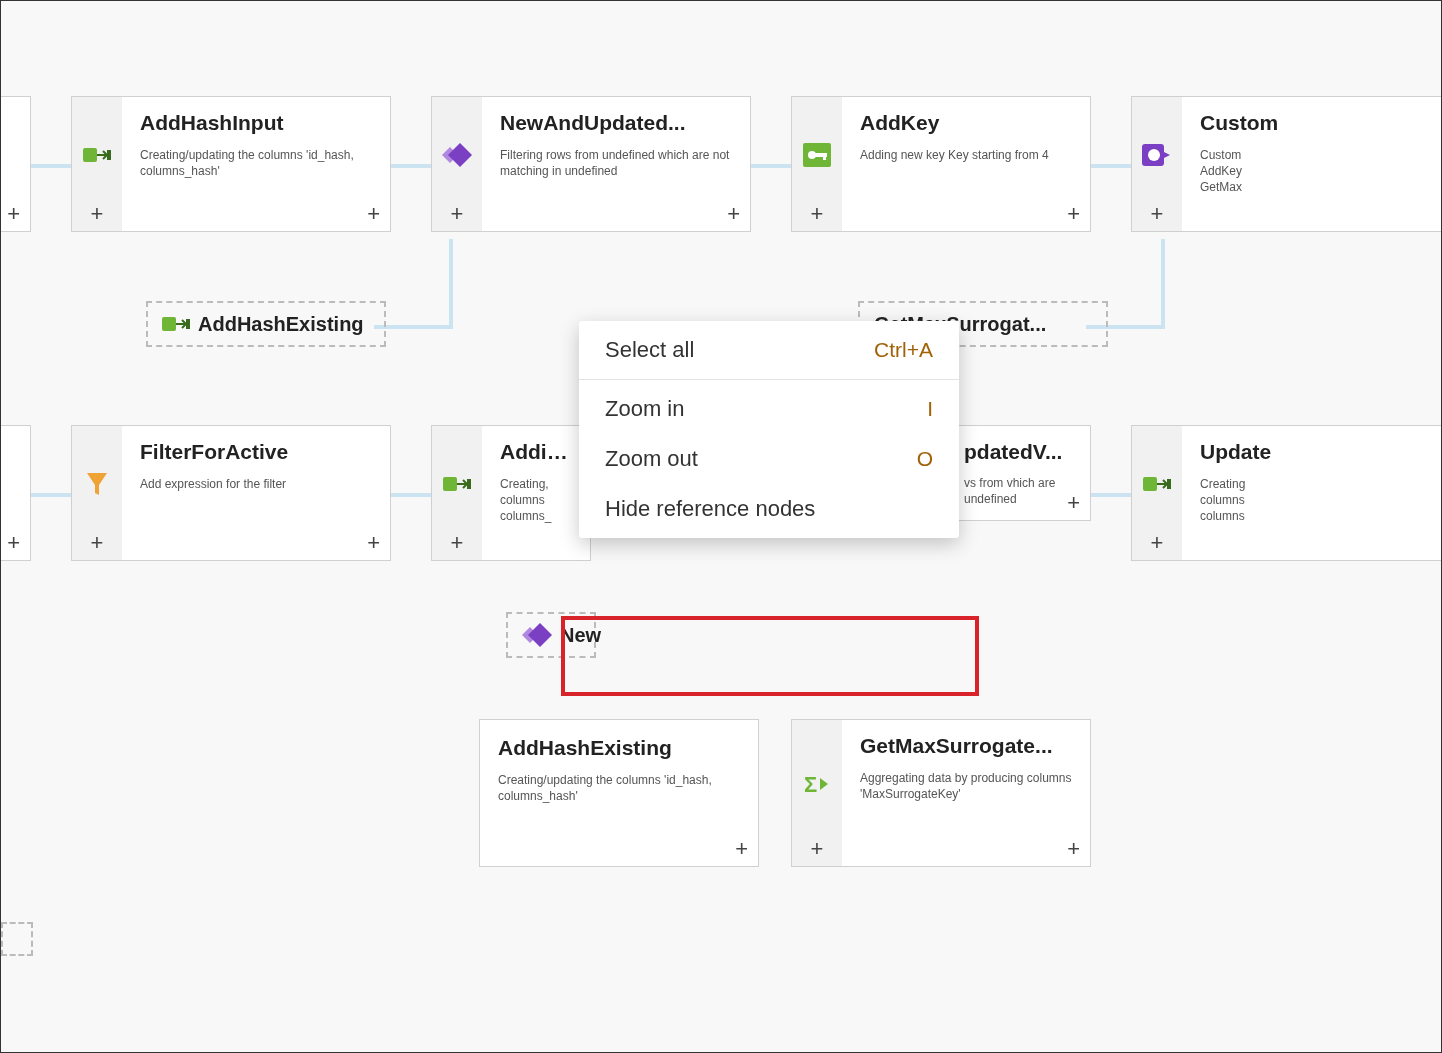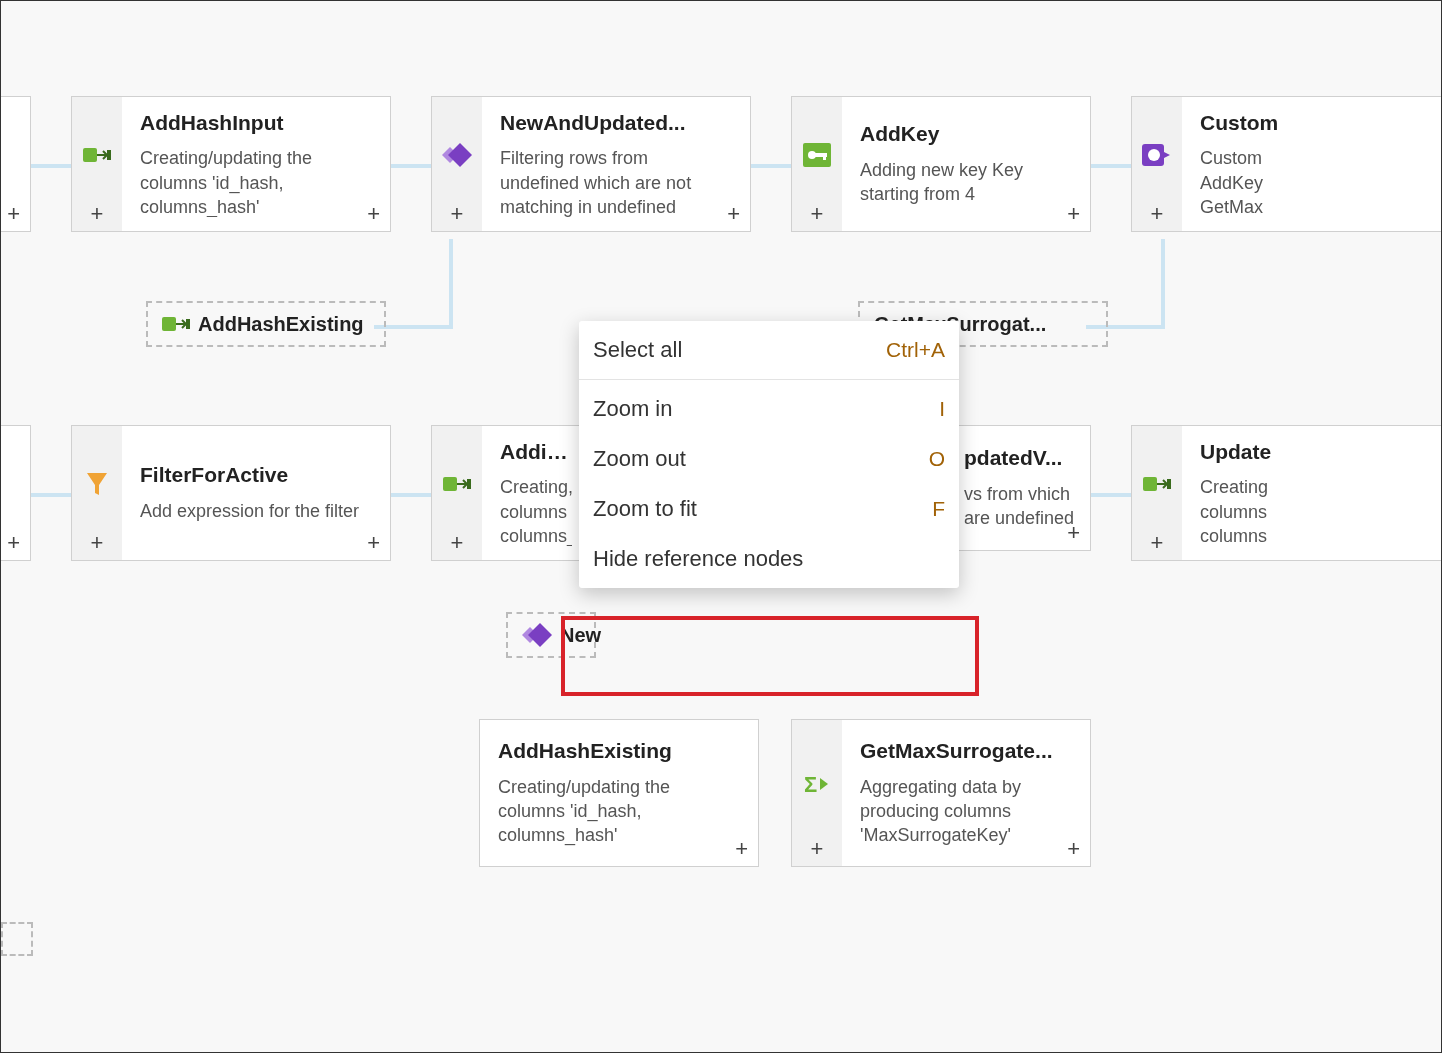"AddHashInput" .node .body { justify-content: center -> flex-start }
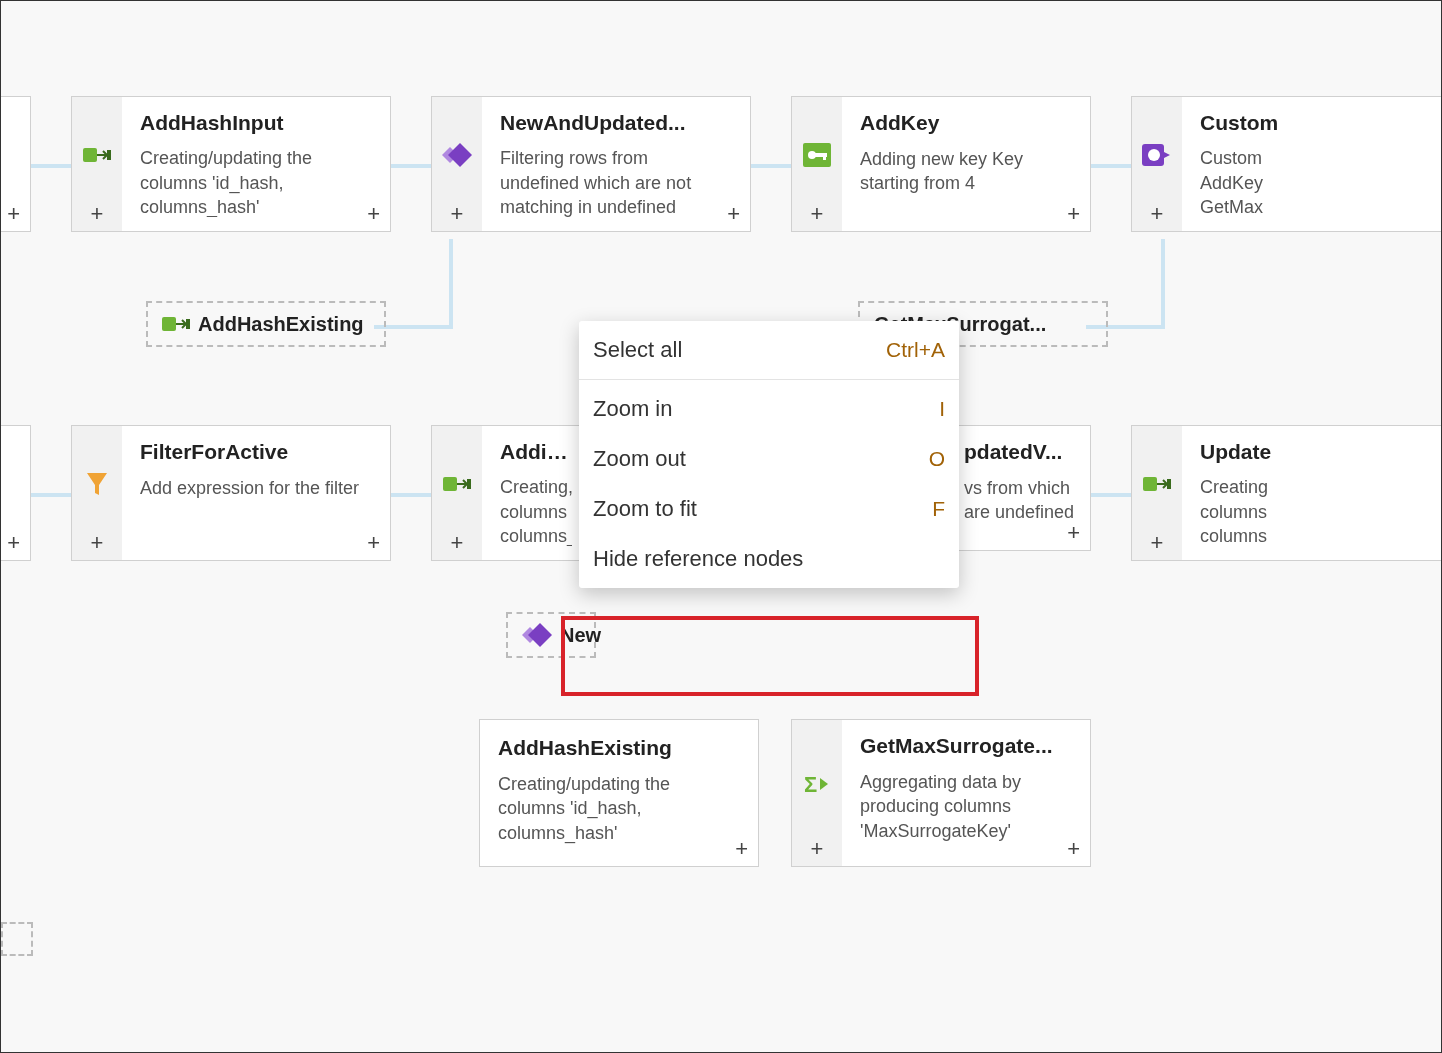"Creating/updating the columns 'id_hash," .node .desc { font-size: 18px -> 12px }
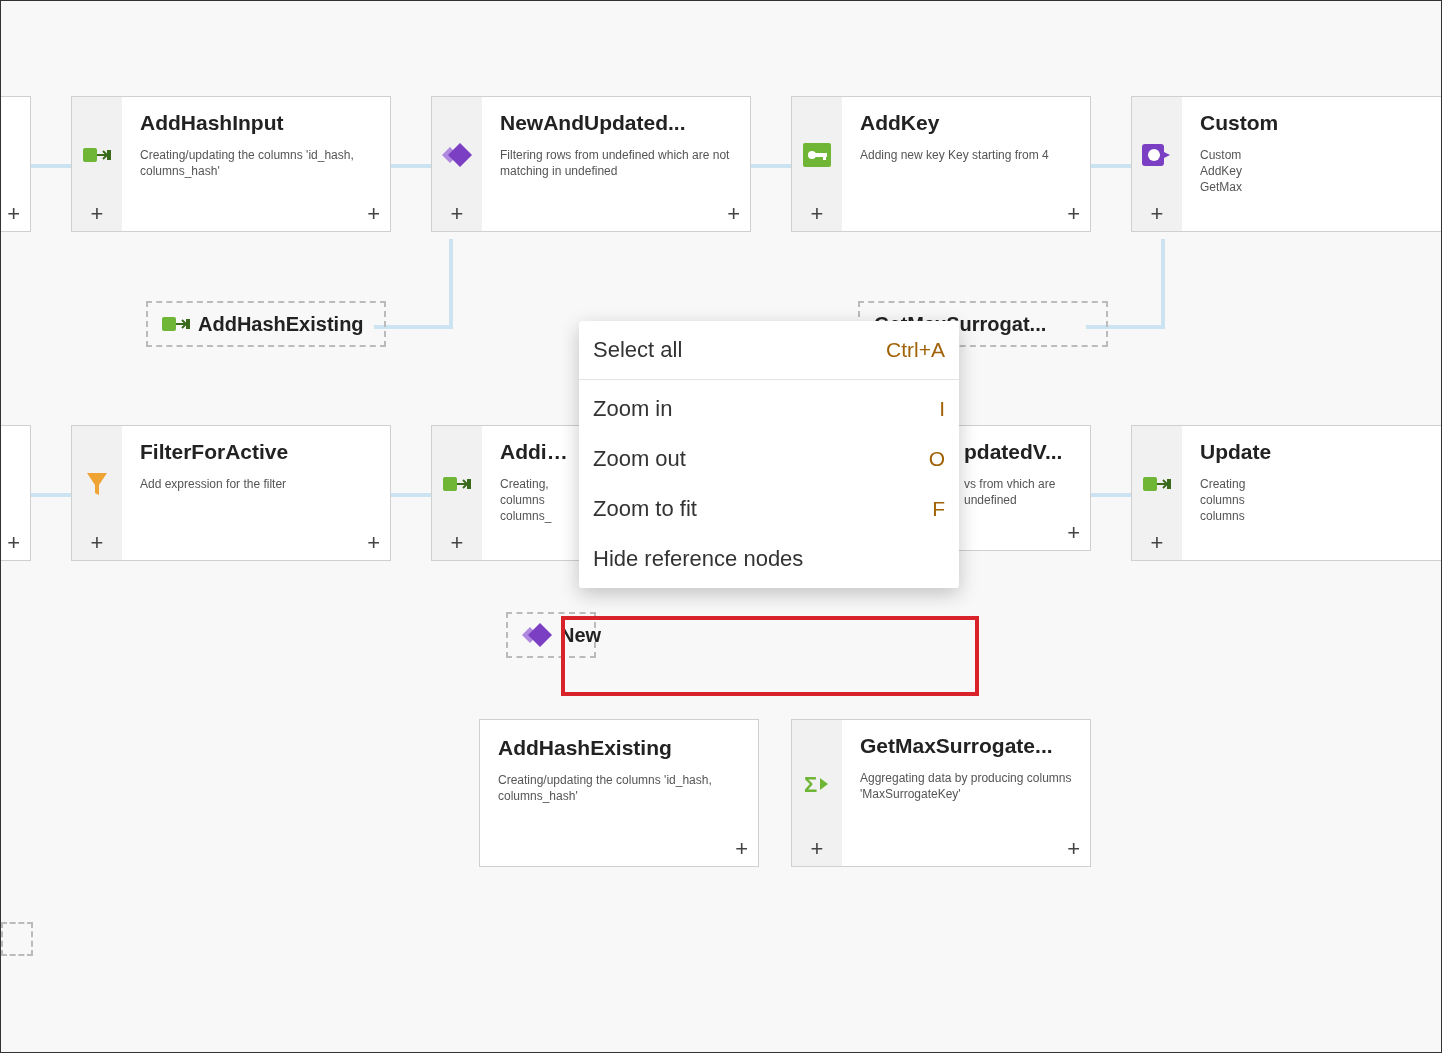"Select all" .context-menu .item { padding: 12px 14px -> 12px 26px }
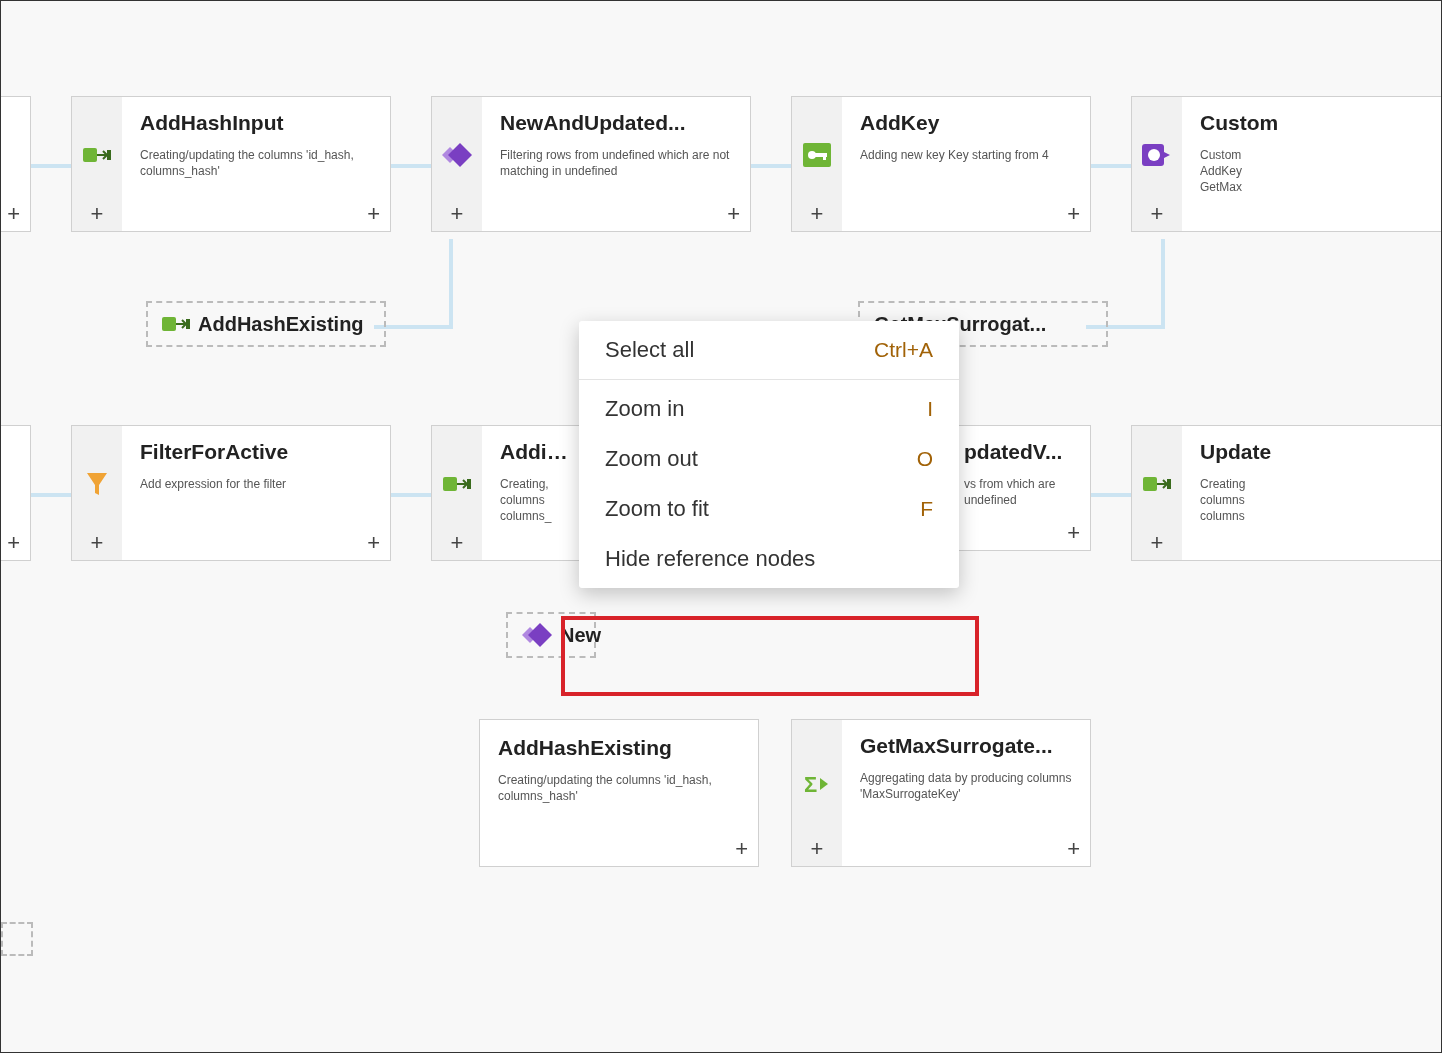"pdatedV..." div.node { height: 126px -> 96px }
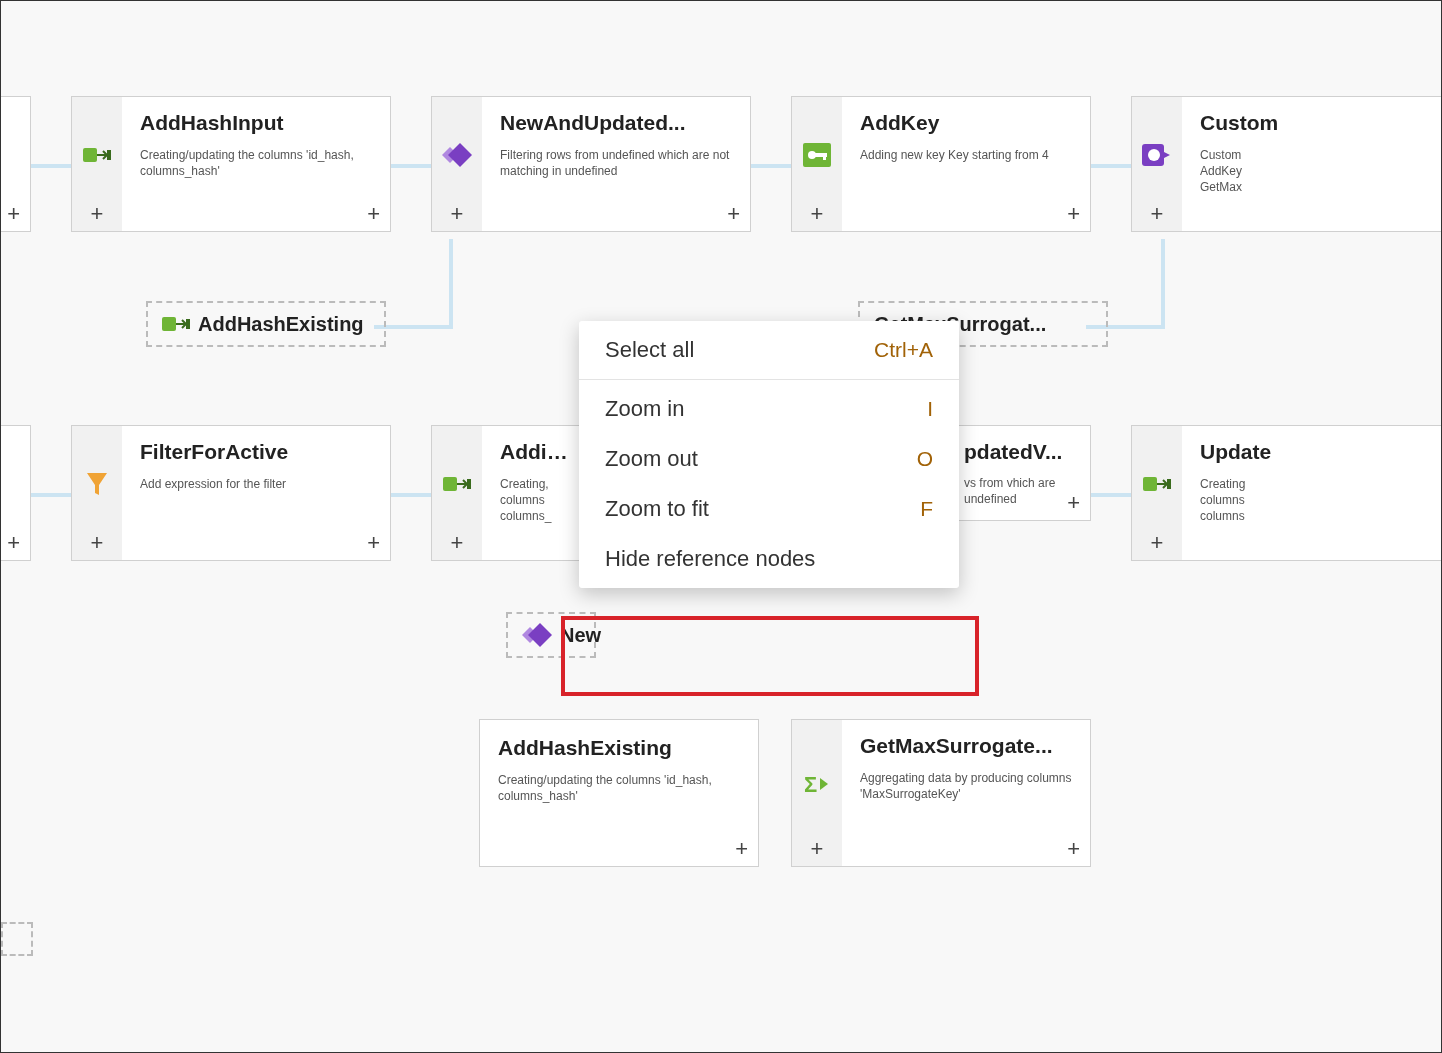"Zoom to fit" div.item { html: <div> <span>Zoom to fit</span> <span>F</span> </div> -> none }
